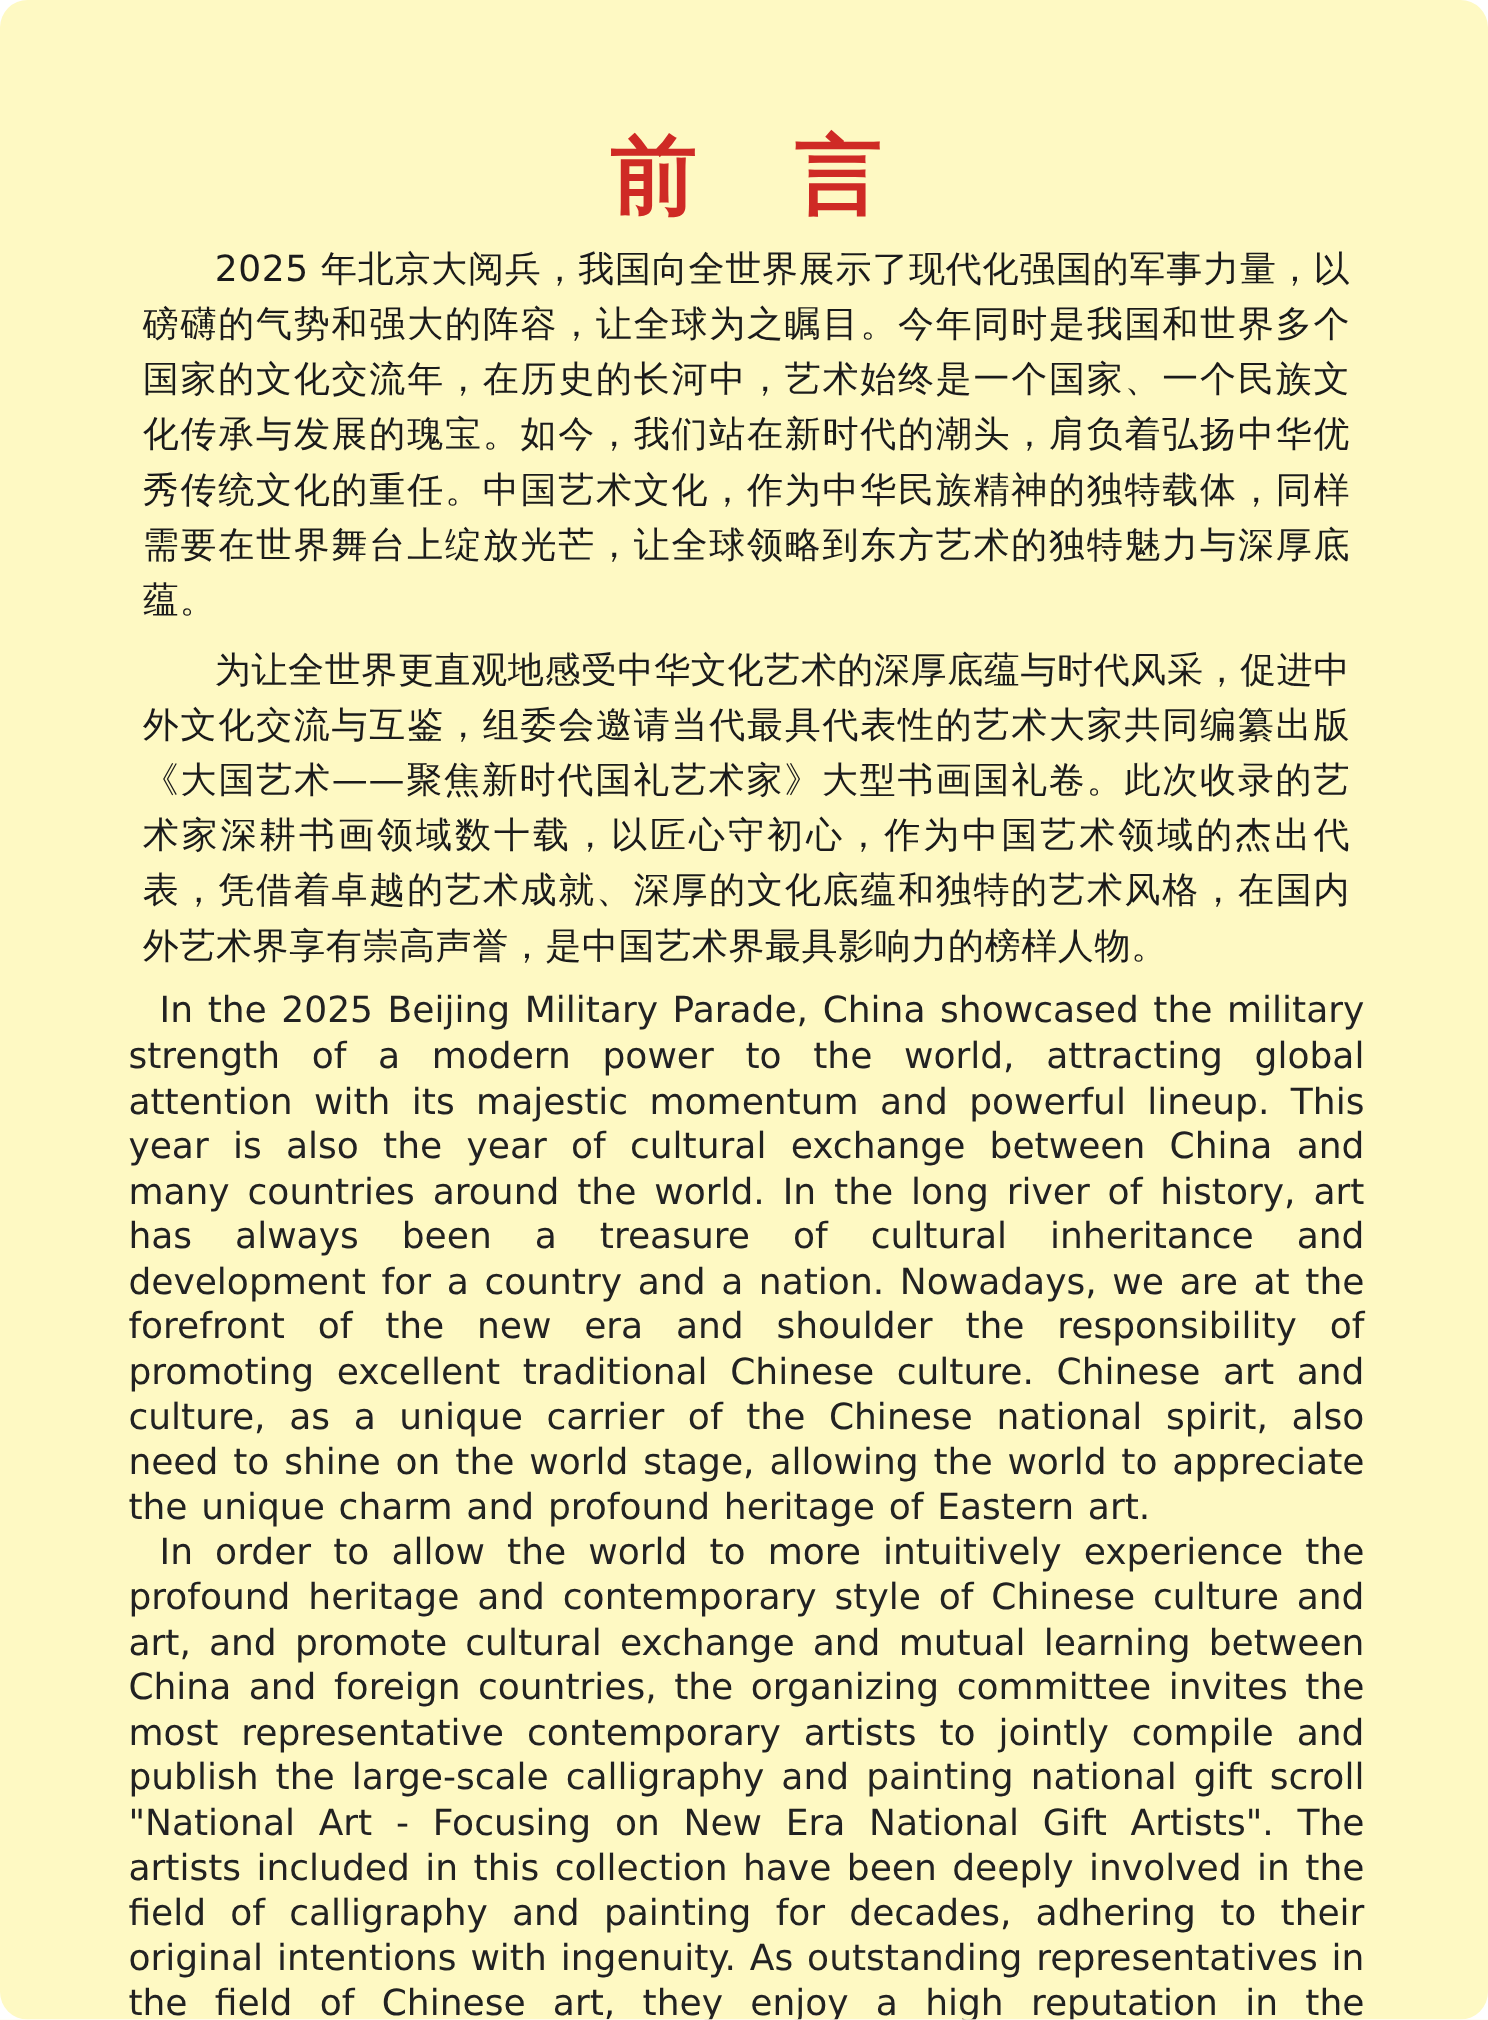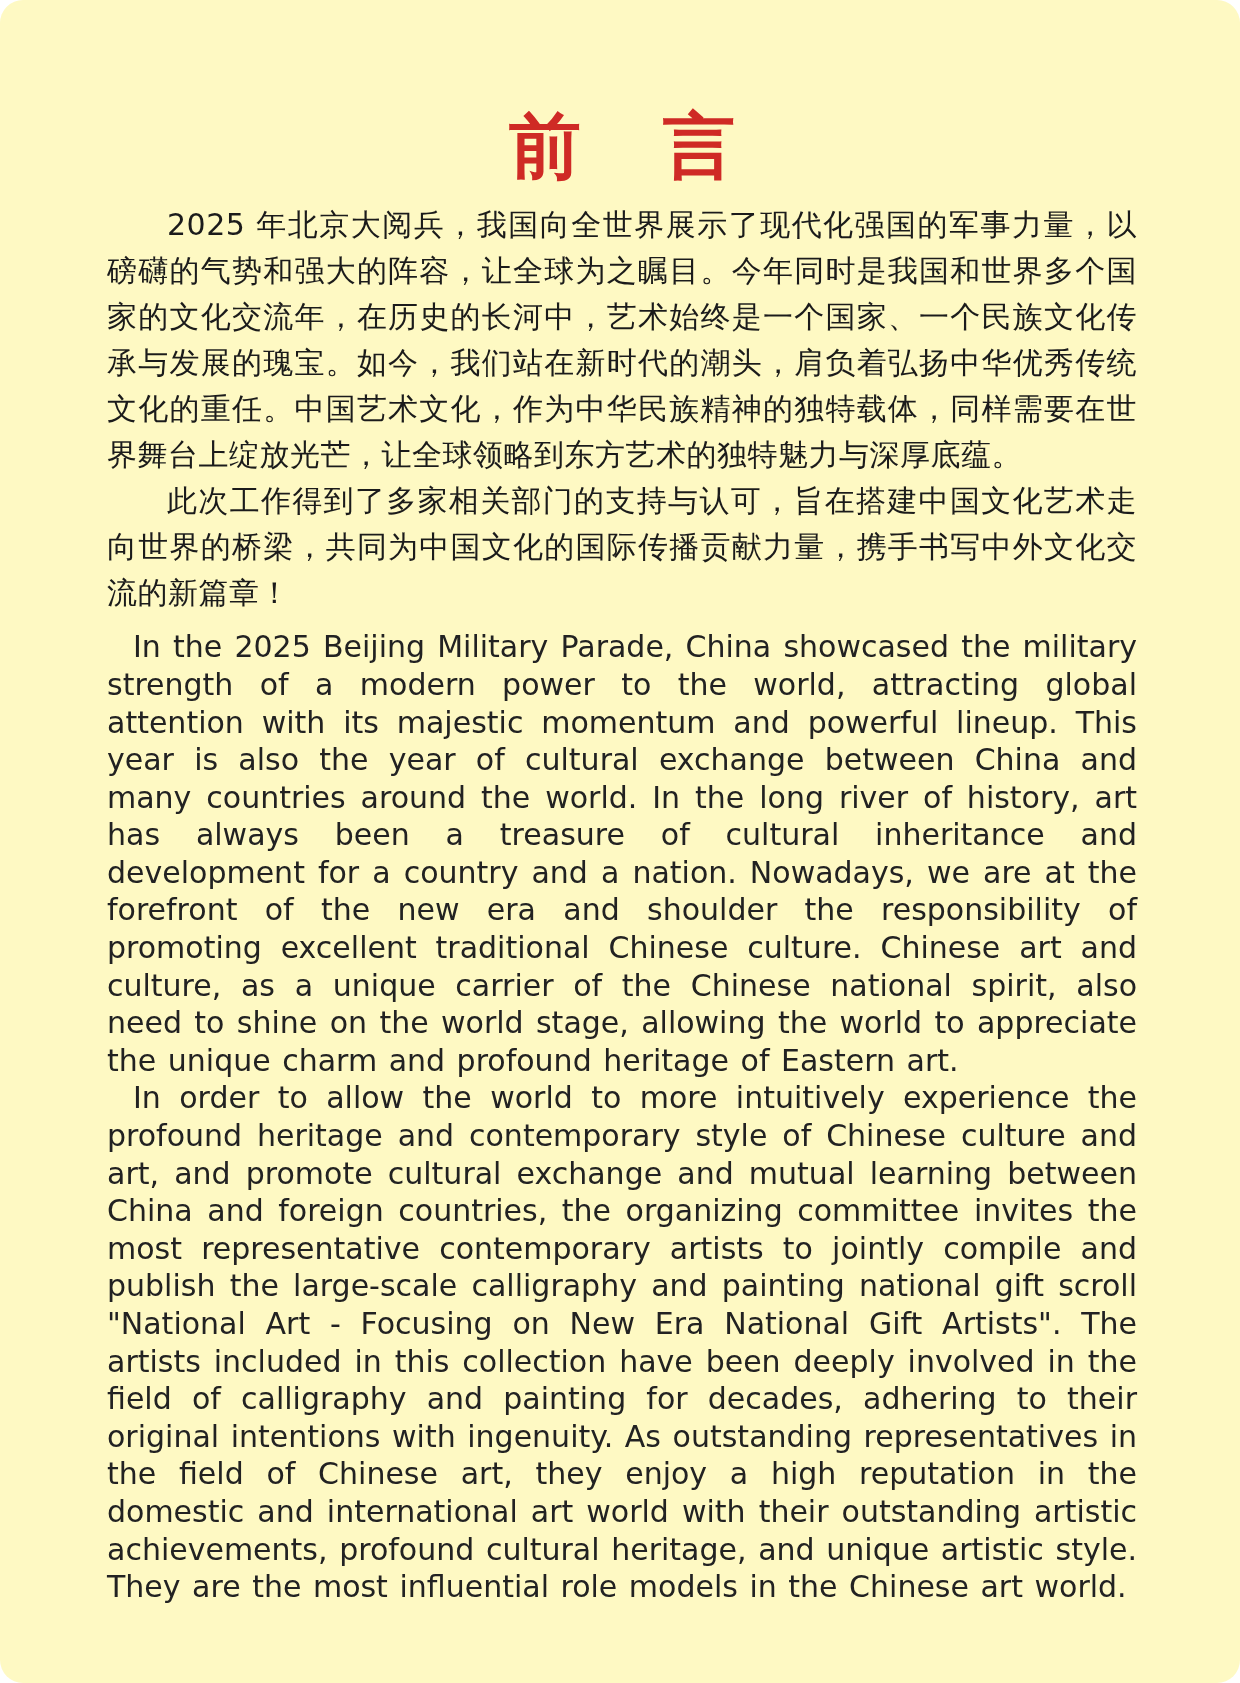"2025" .cn-section p { margin: 0 -> 12px }
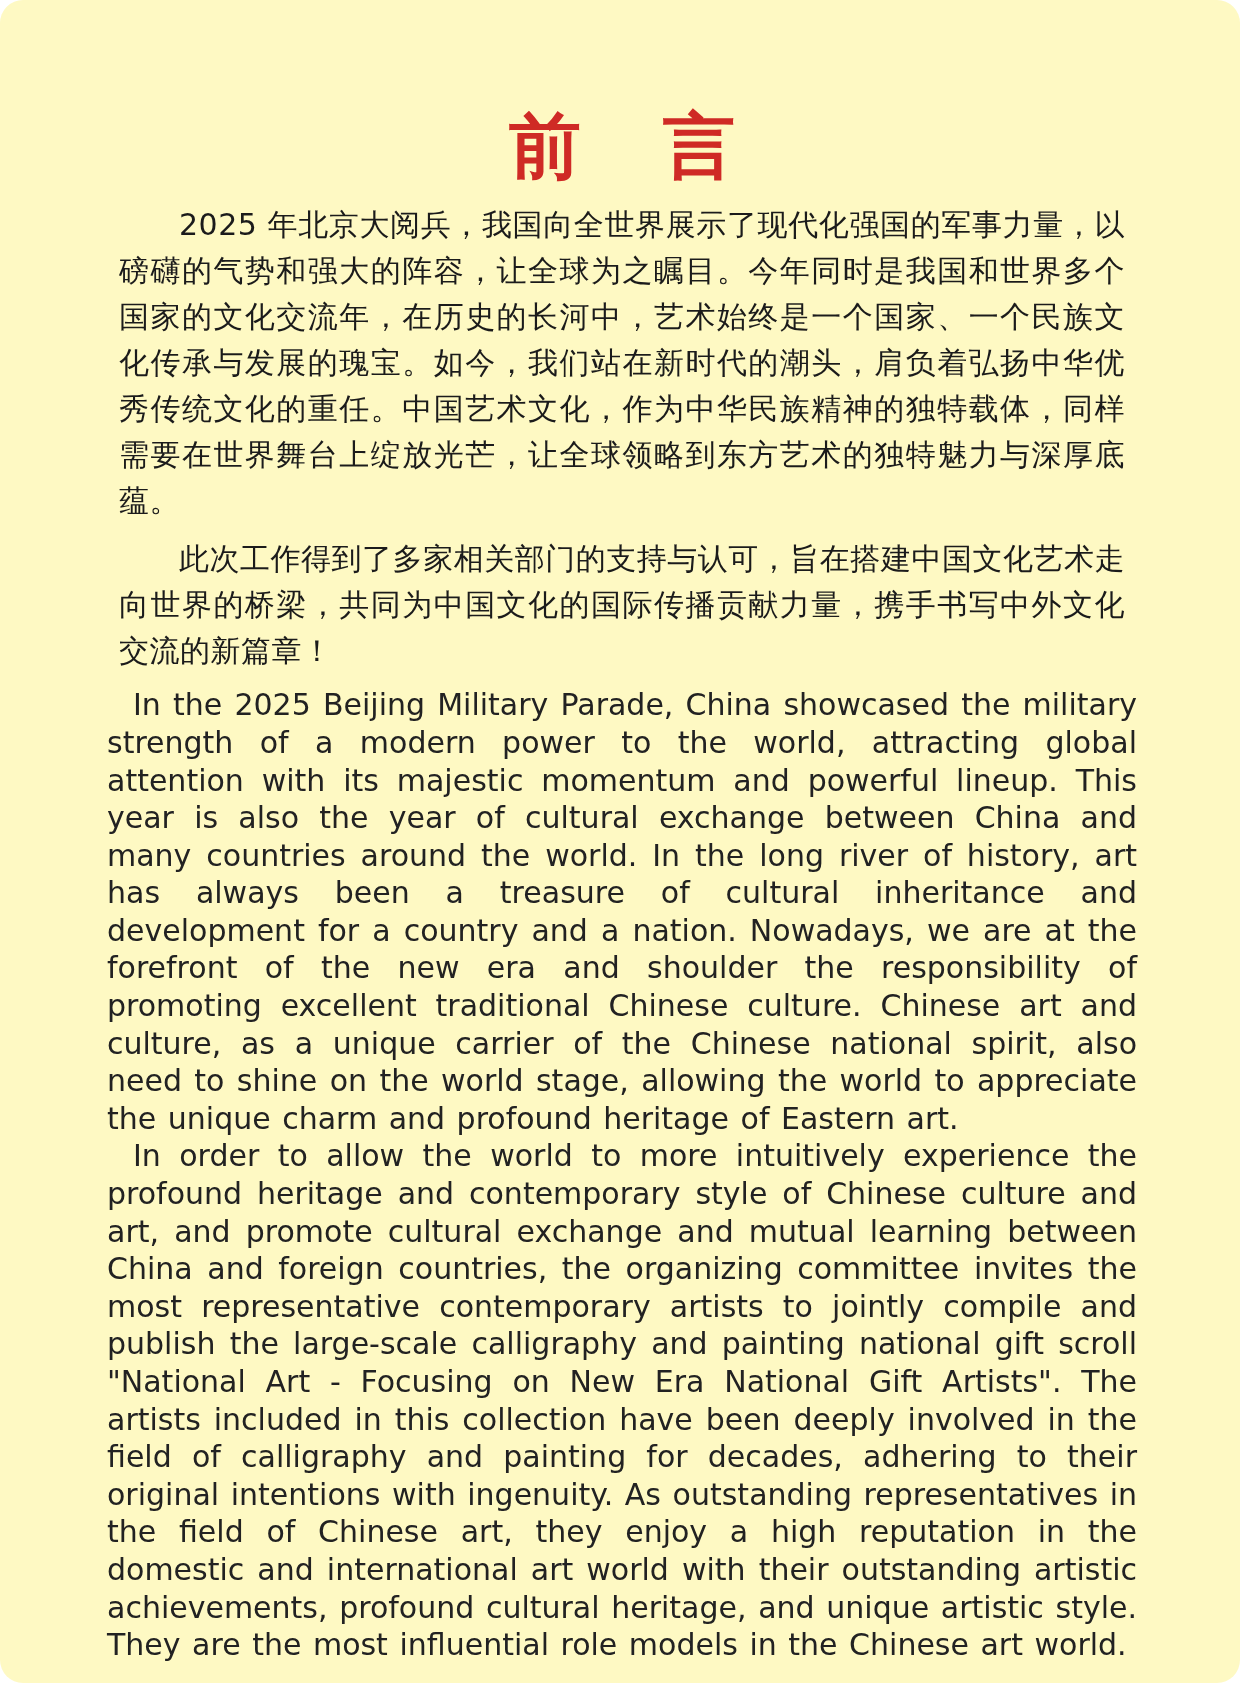"为让全世界更直观地感受中华文化艺术的深厚底蕴与时代风采，促进中外文化交流与互鉴，" p { html: none -> <p>为让全世界更直观地感受中华文化艺术的深厚底蕴与时代风采，促进中外文化交流与互鉴，组委会邀请当代最具代表性的艺术大家共同编纂出版《大国艺术——聚焦新时代国礼艺术家》大型书画国礼卷。此次收录的艺术家深耕书画领域数十载，以匠心守初心，作为中国艺术领域的杰出代表，凭借着卓越的艺术成就、深厚的文化底蕴和独特的艺术风格，在国内外艺术界享有崇高声誉，是中国艺术界最具影响力的榜样人物。</p> }
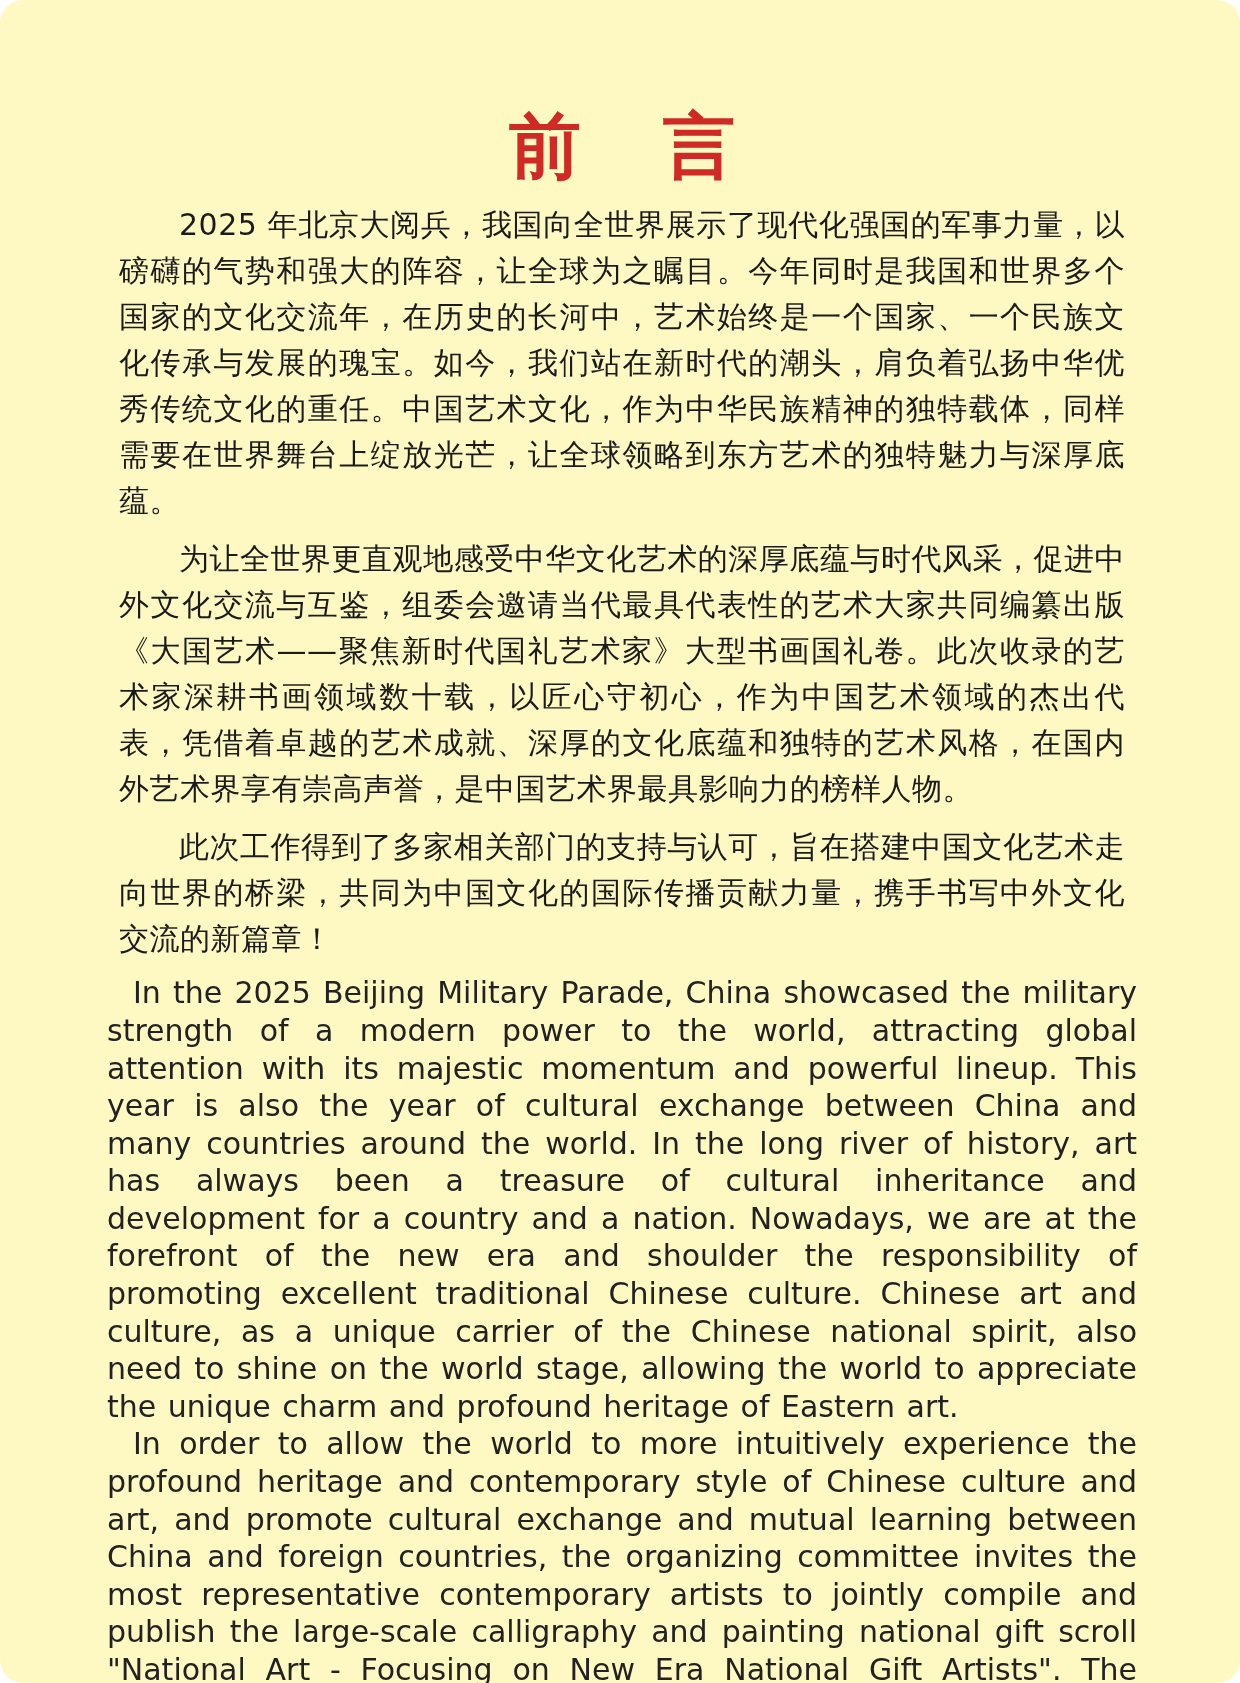"此次工作得到了多家相关部门的支持与认可，旨在搭建中国文化艺术走向世界的桥梁，共同" p { html: <p>此次工作得到了多家相关部门的支持与认可，旨在搭建中国文化艺术走向世界的桥梁，共同为中国文化的国际传播贡献力量，携手书写中外文化交流的新篇章！</p> -> none }
